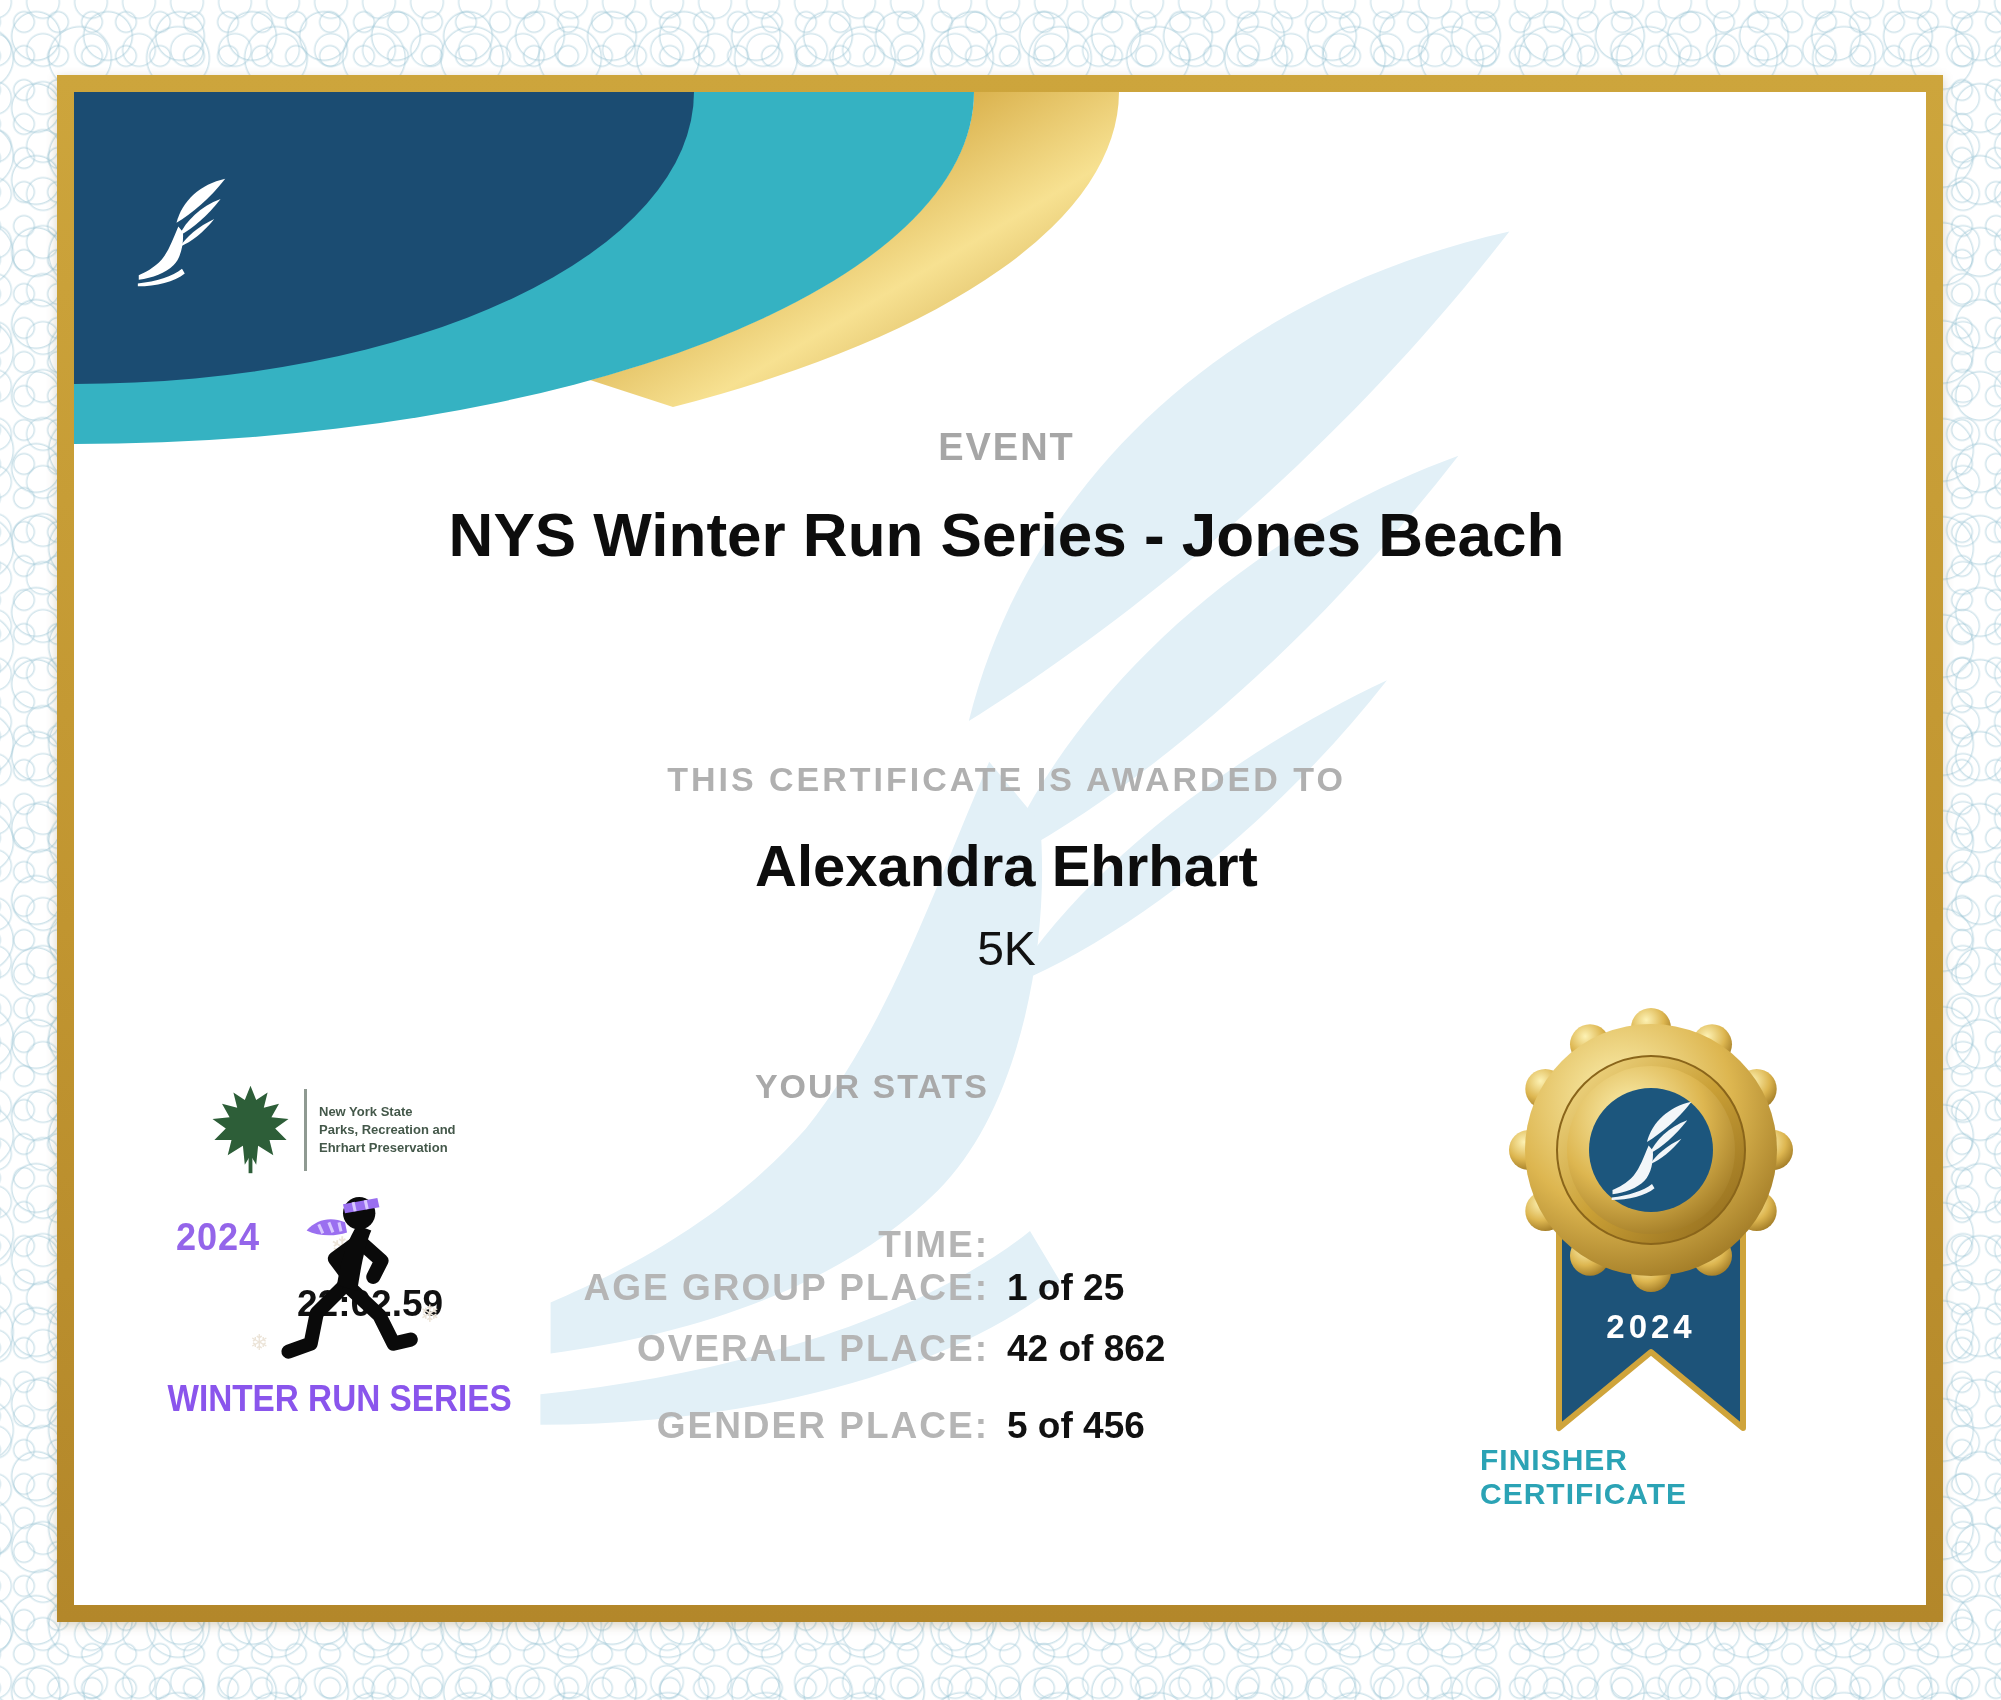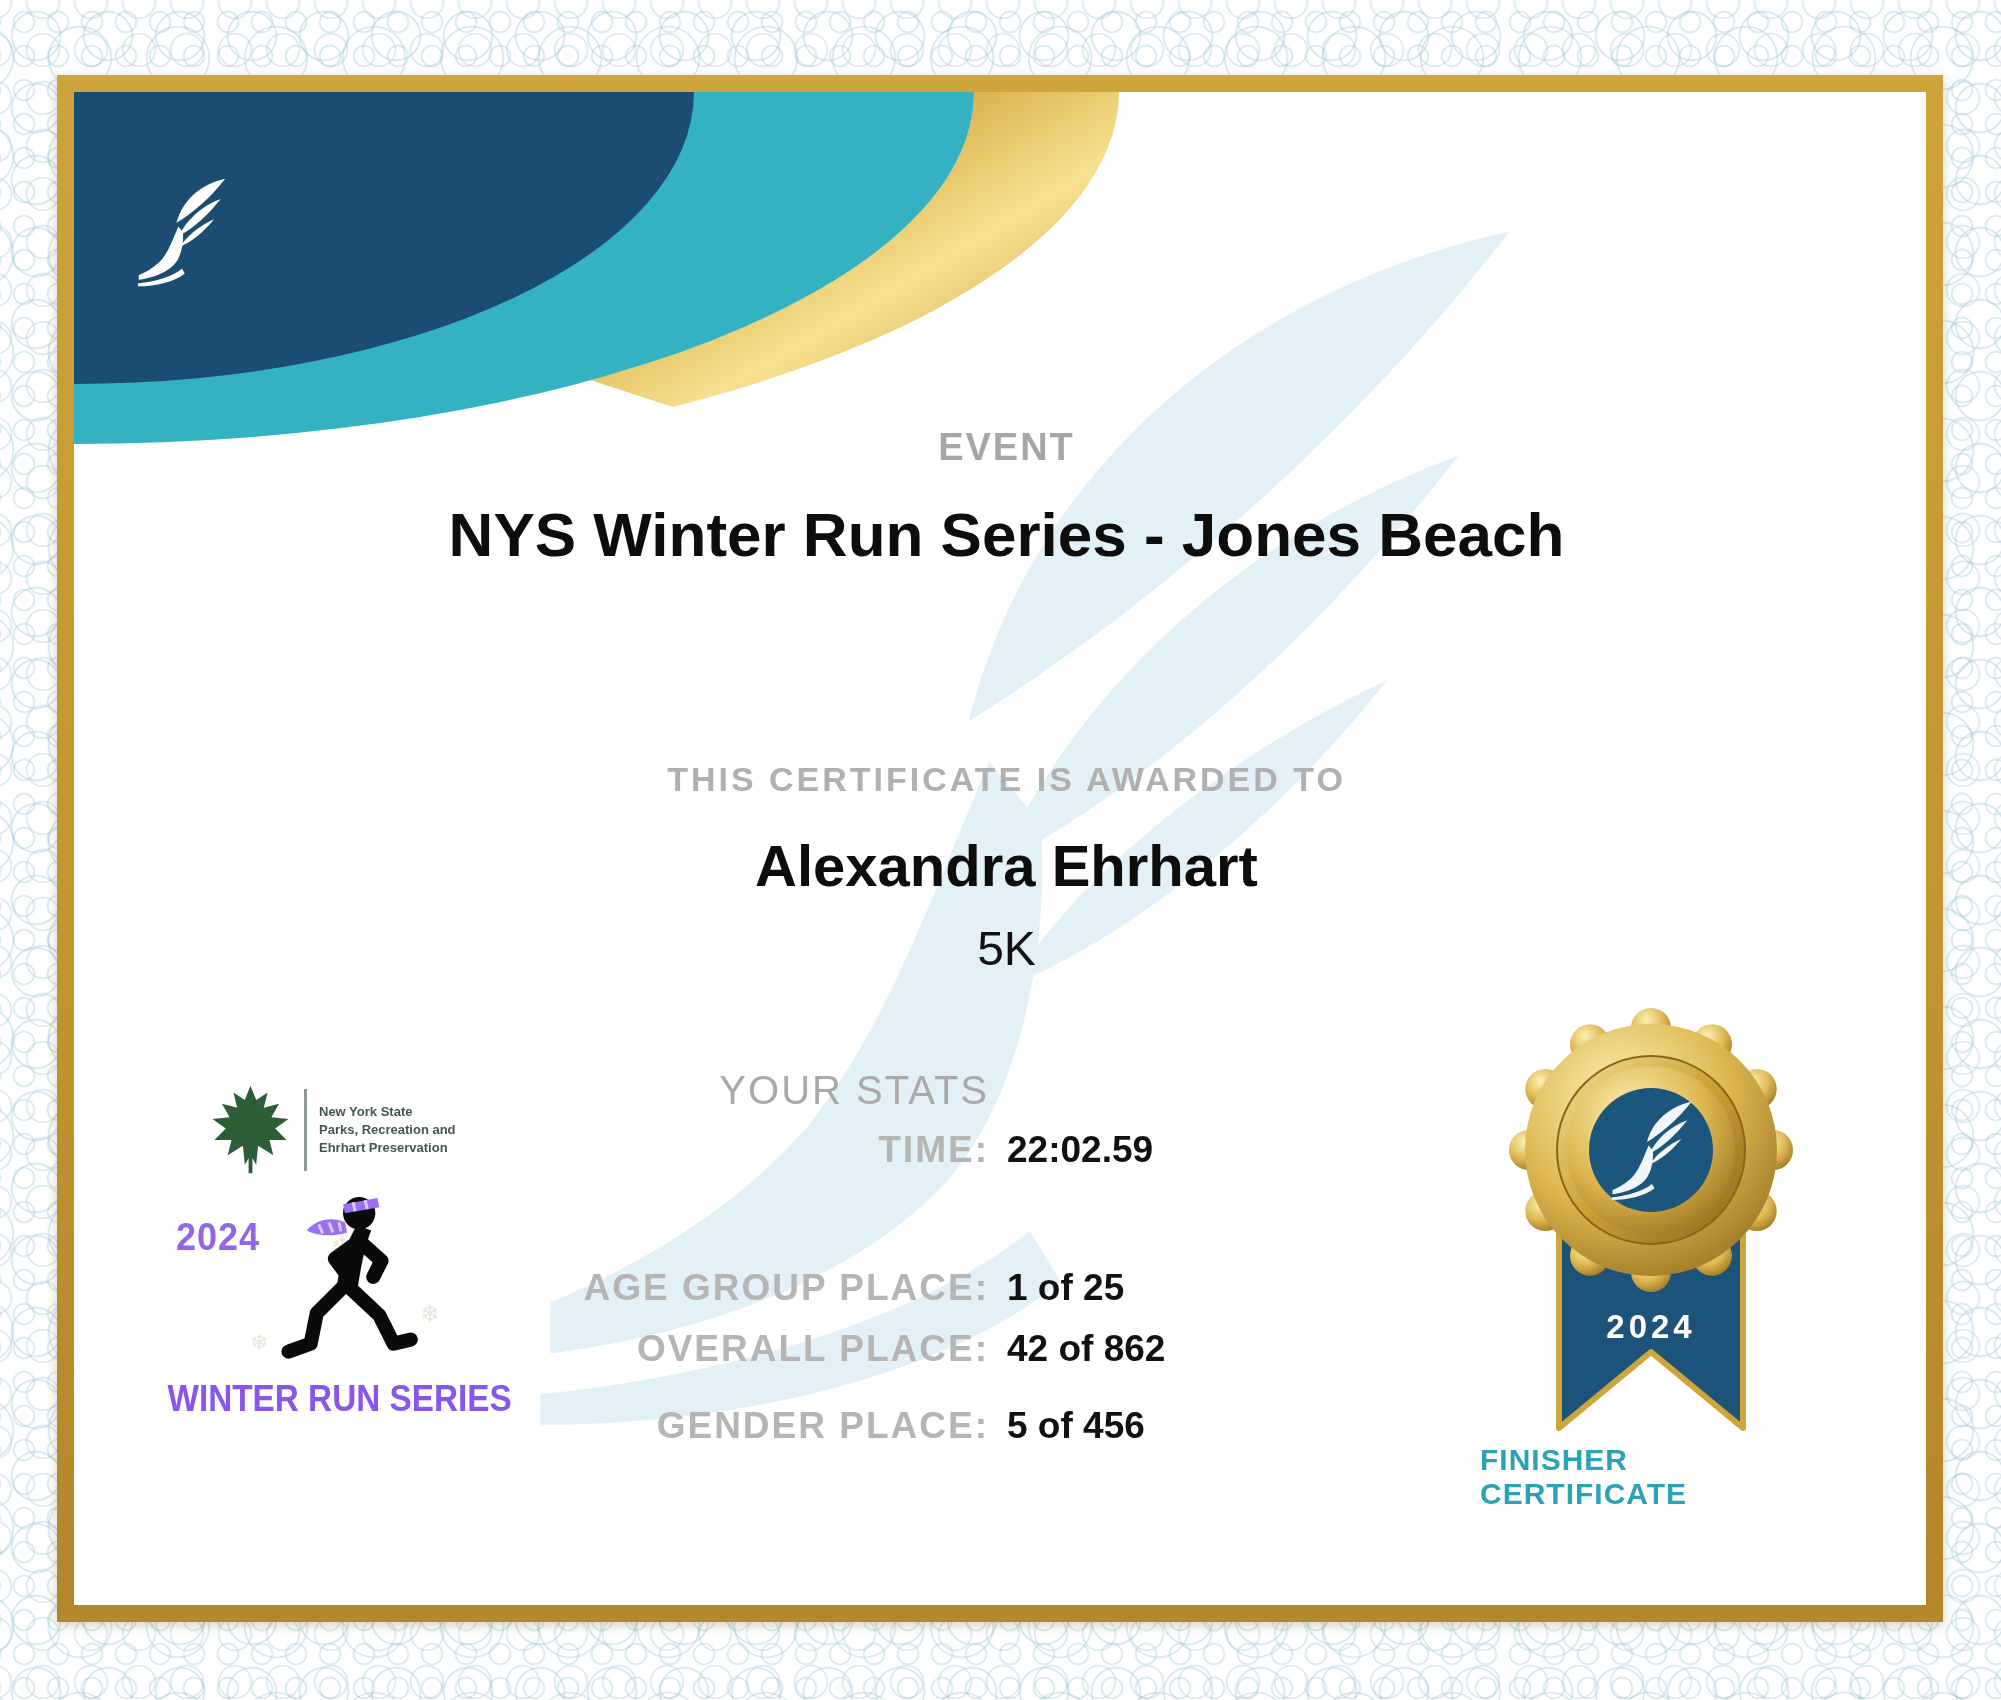"YOUR STATS" .stats-heading-row .lbl { font-size: 40px -> 34px; font-weight: normal -> bold }
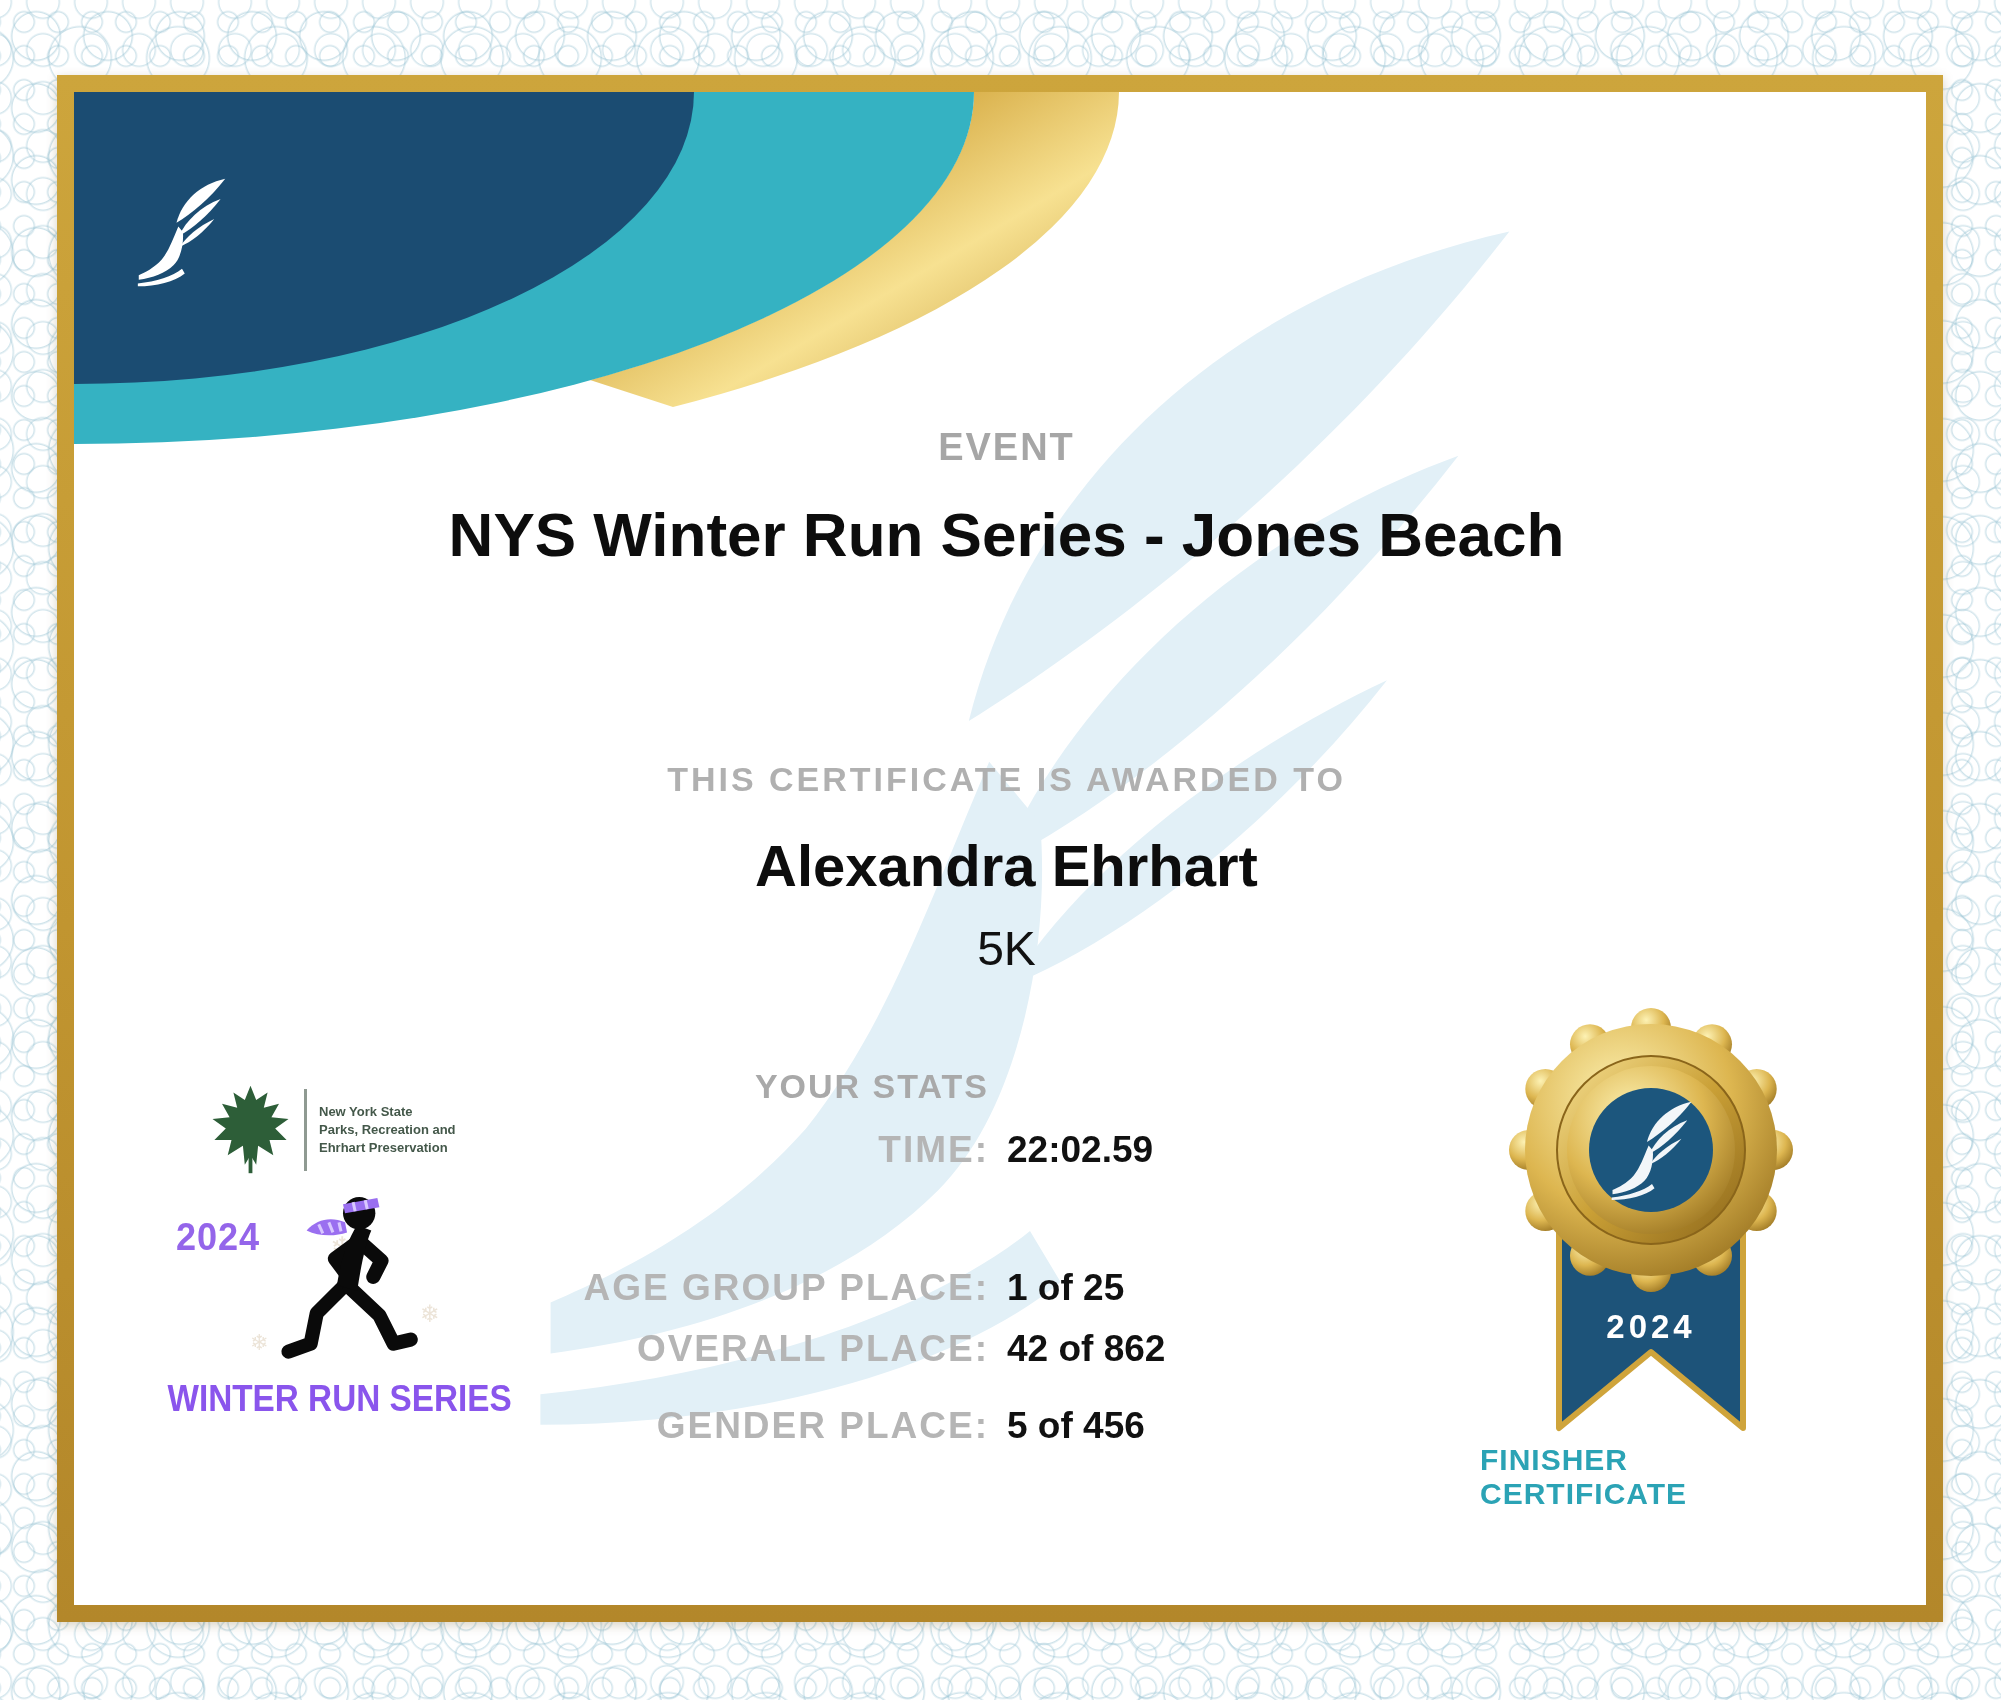"TIME:" .row-time { flex-direction: none -> column; top: 1130px -> 1225px }
